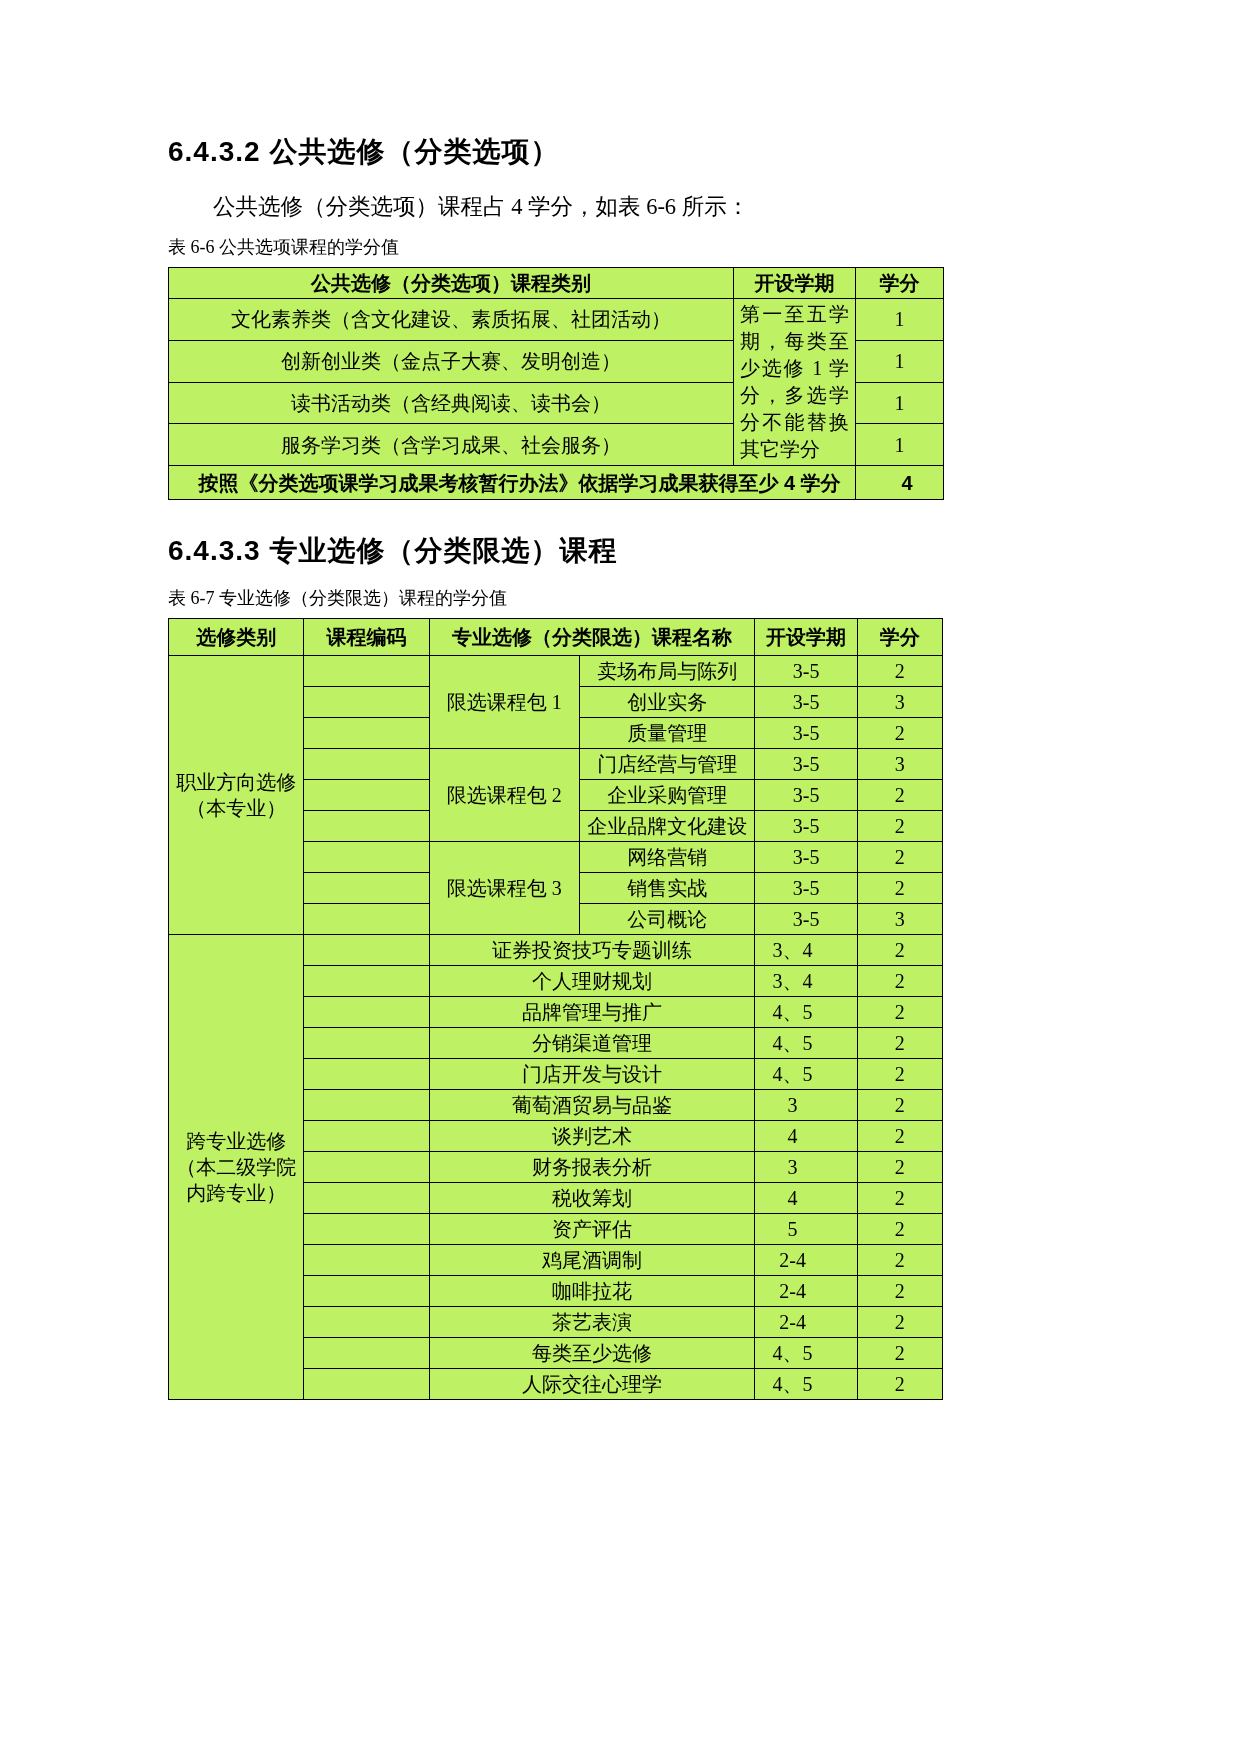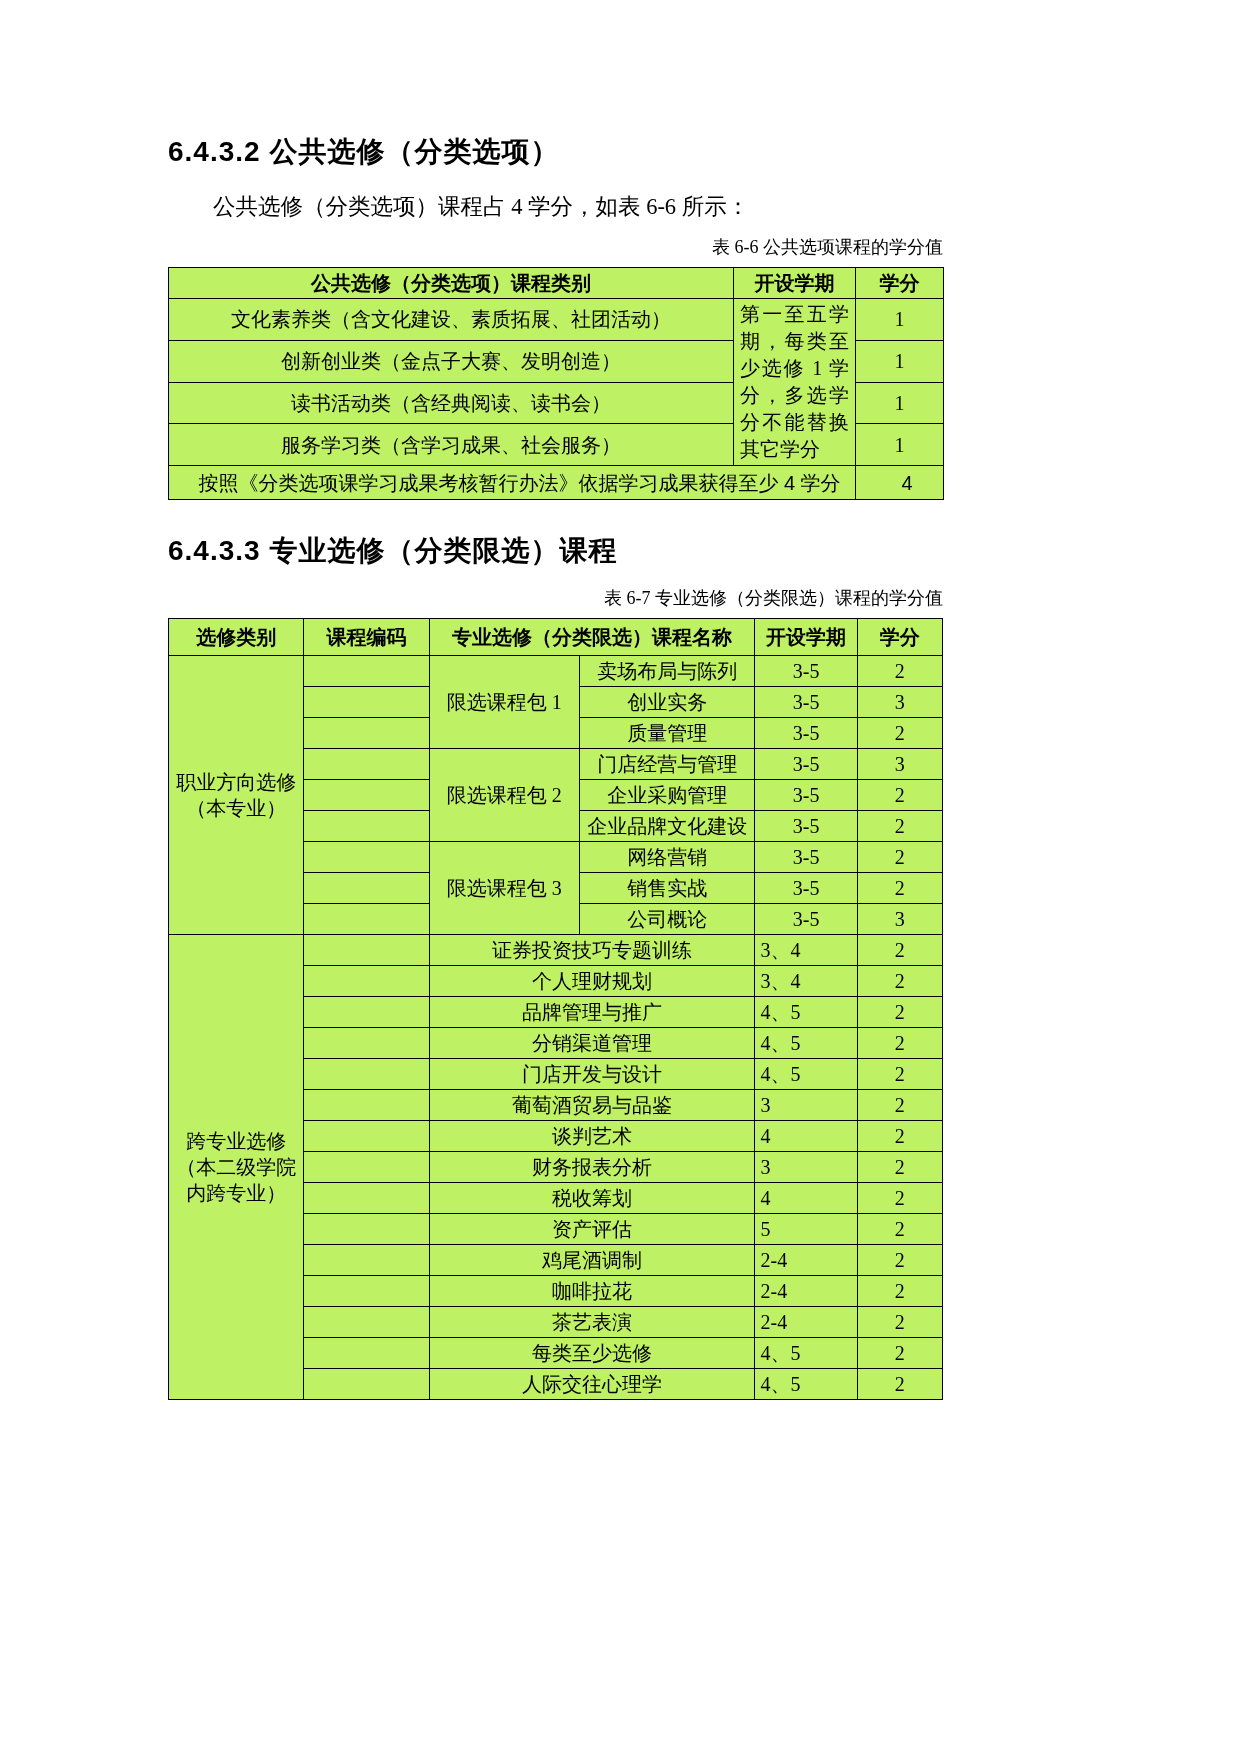"表 6-6 公共选项课程的学分值" .caption { text-align: right -> left }
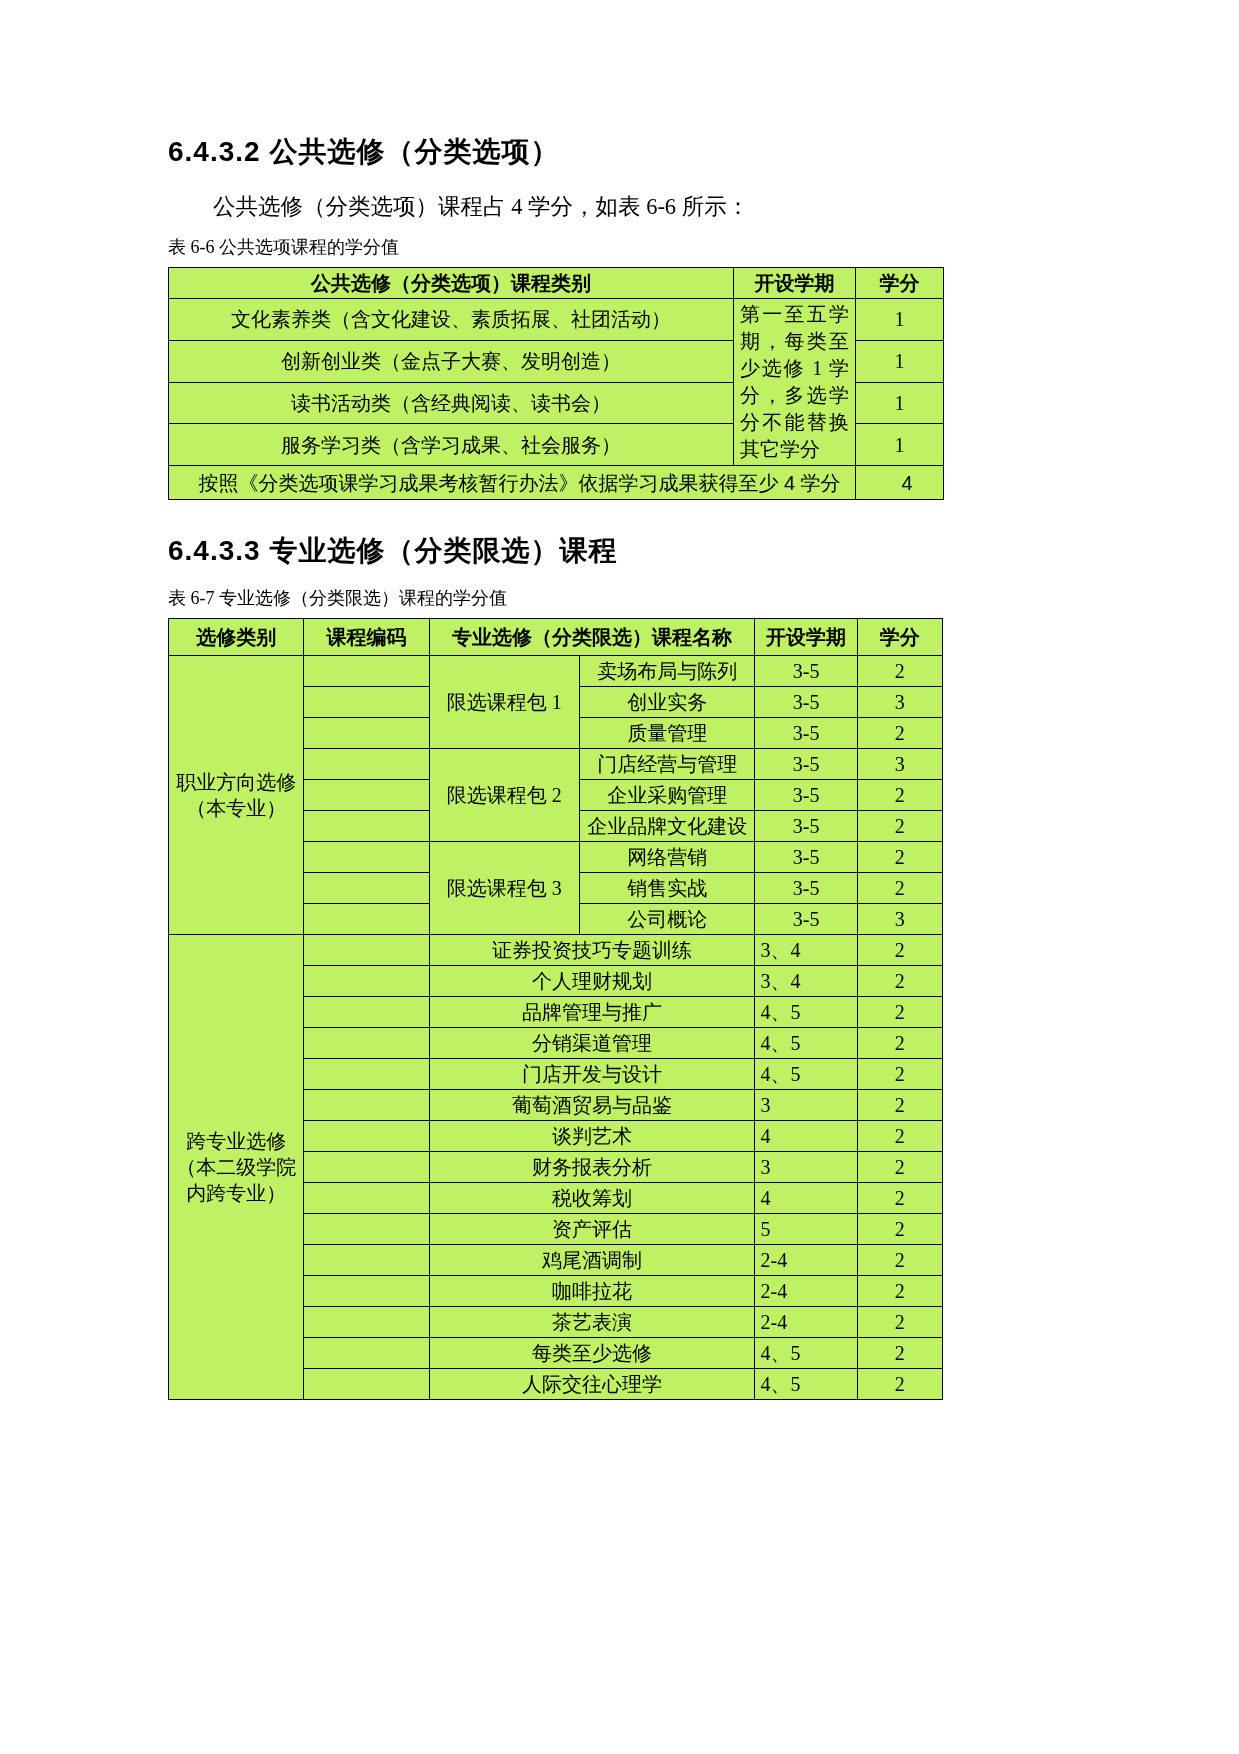"按照《分类选项课学习成果考核暂行办法》依据学习成果获得至少 4 学分" .t66 .footer-cell { font-weight: normal -> bold }
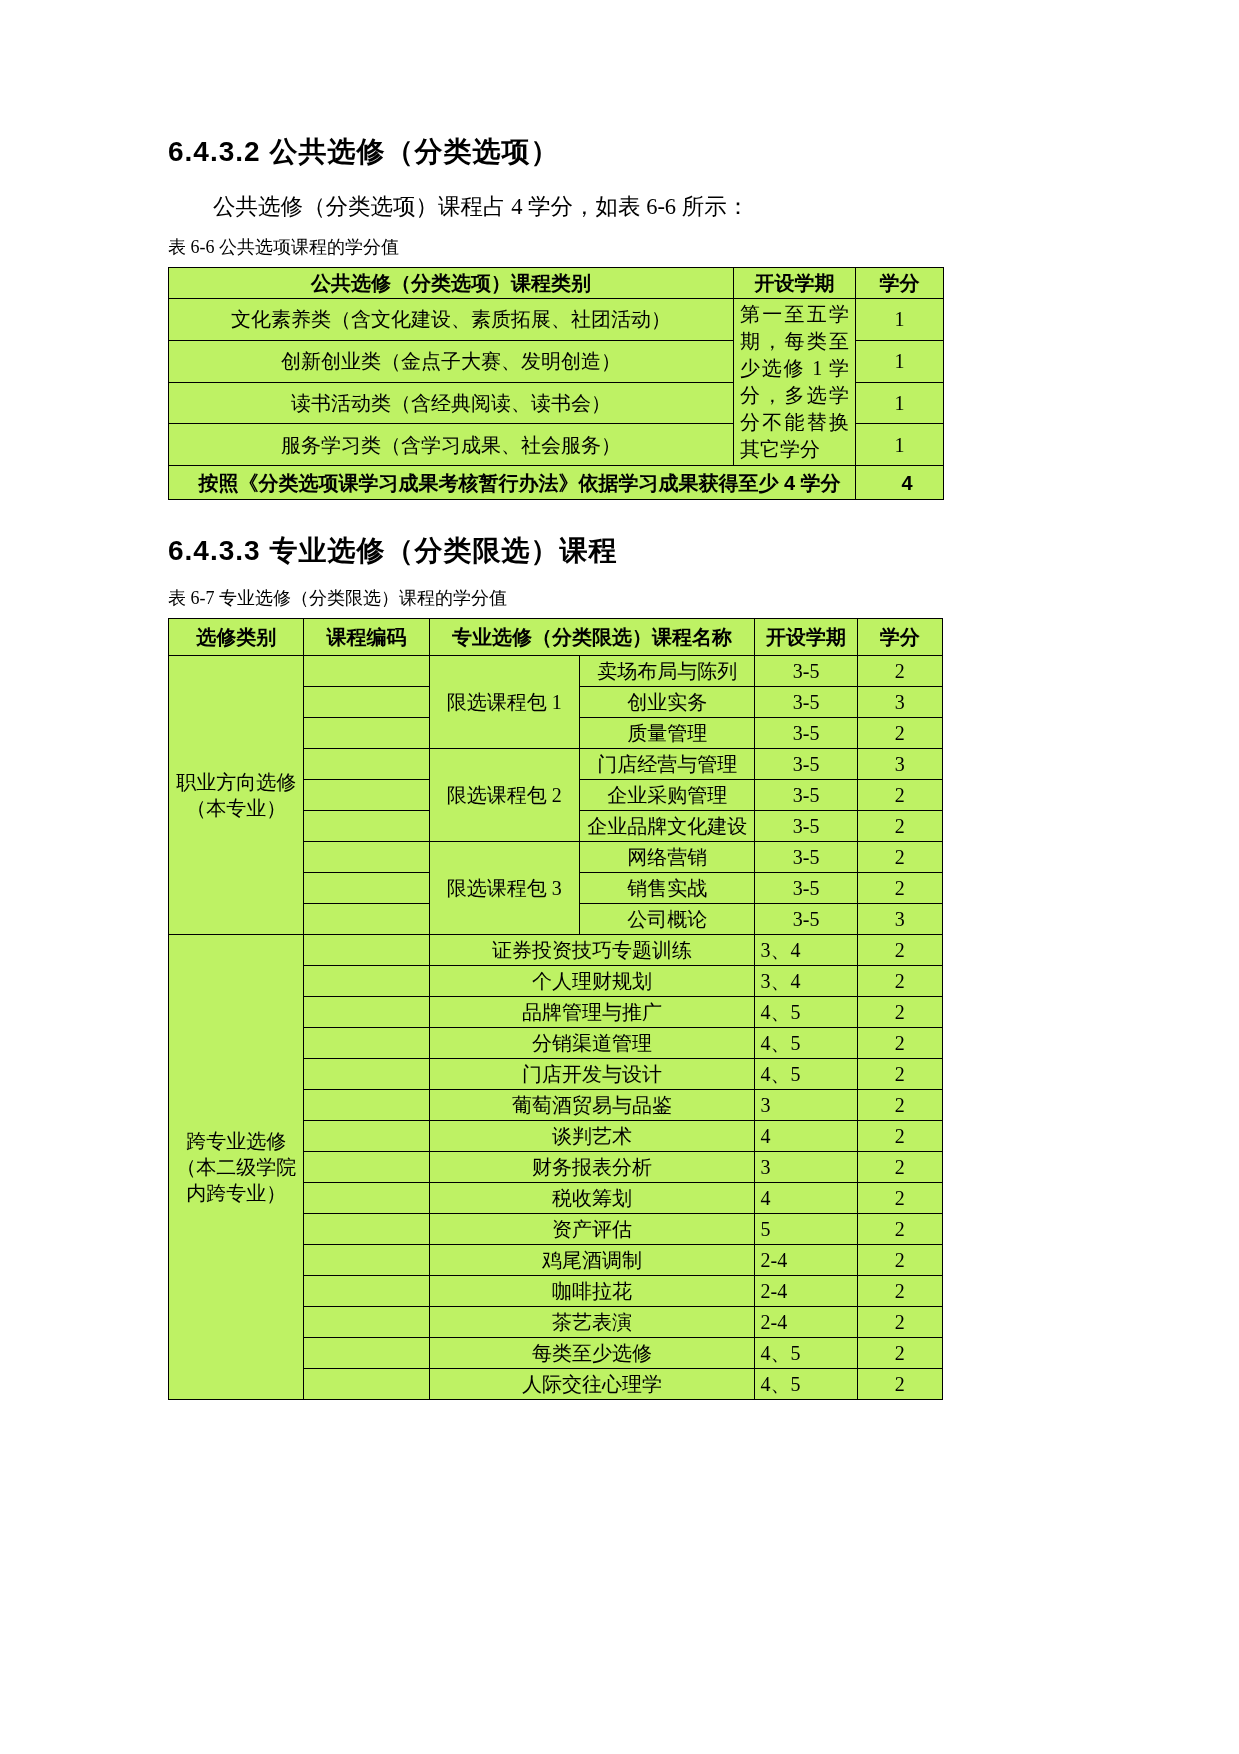"3、4" .t67 .g2-sem { text-align: left -> center }
